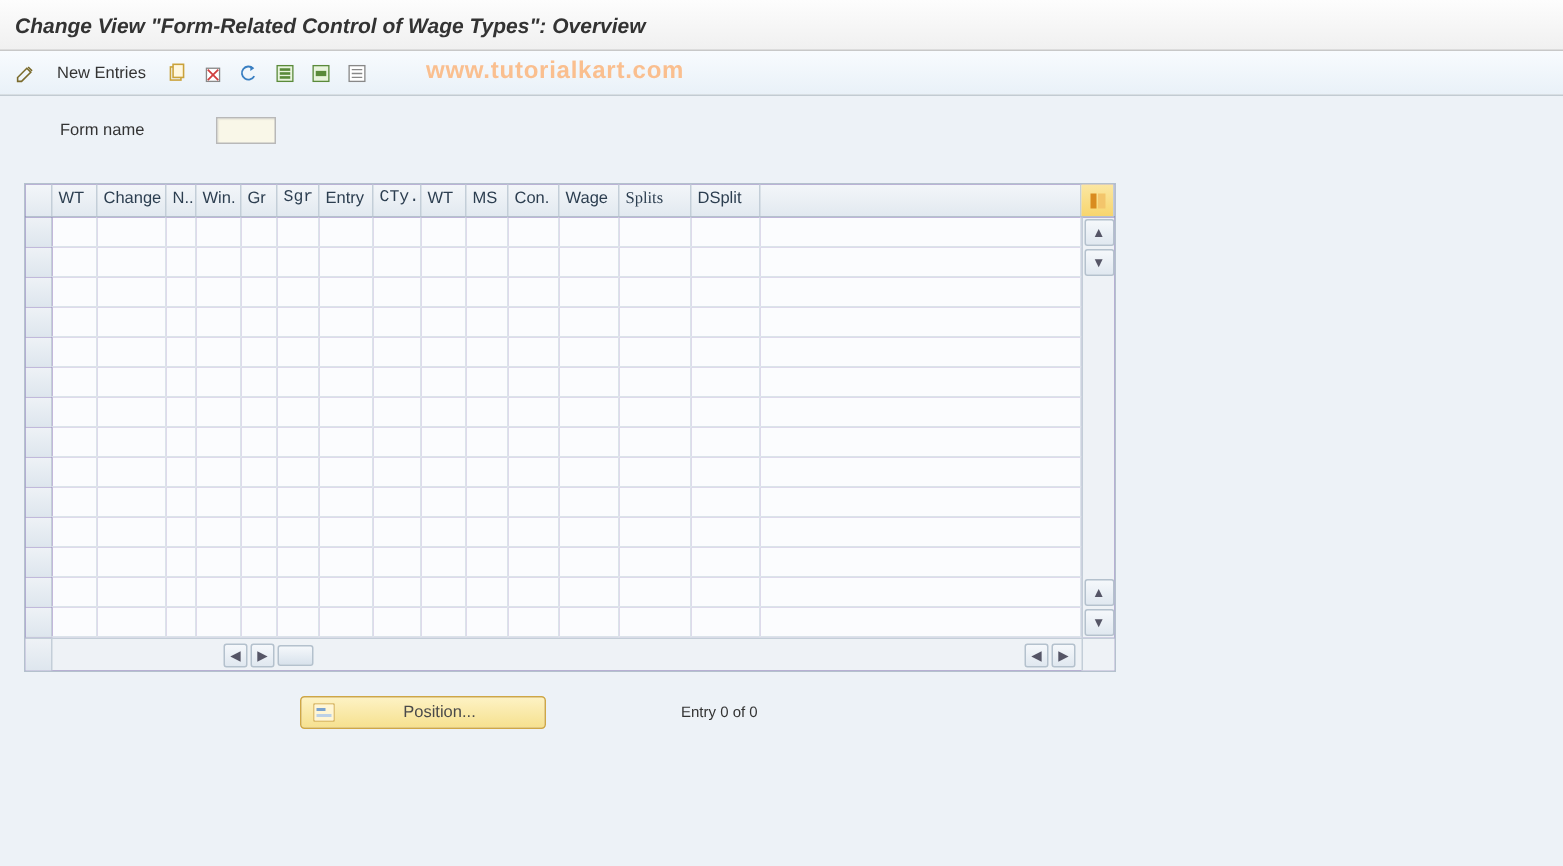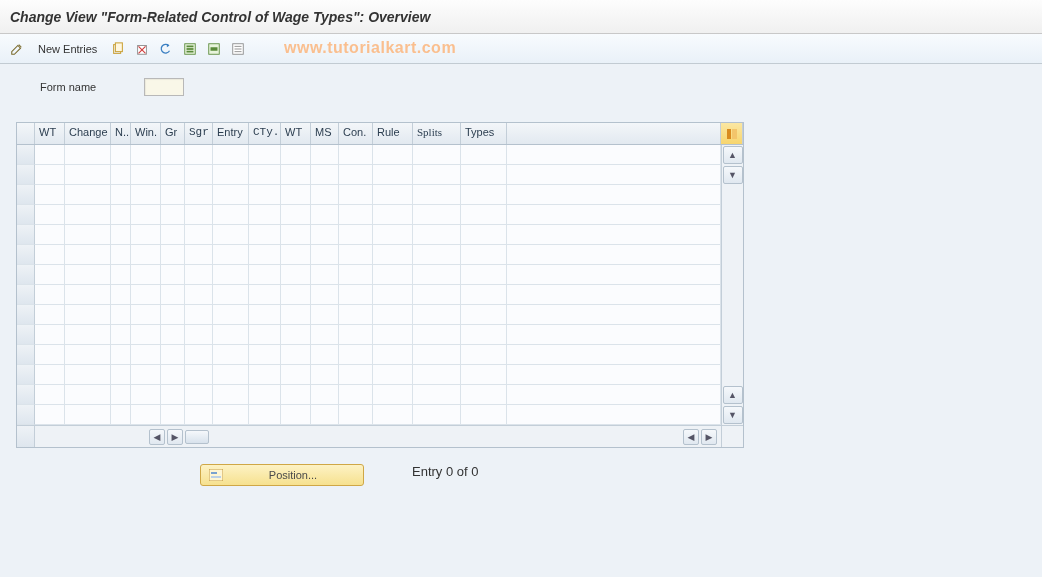"Rule" div.hcell { text: Rule -> Wage }
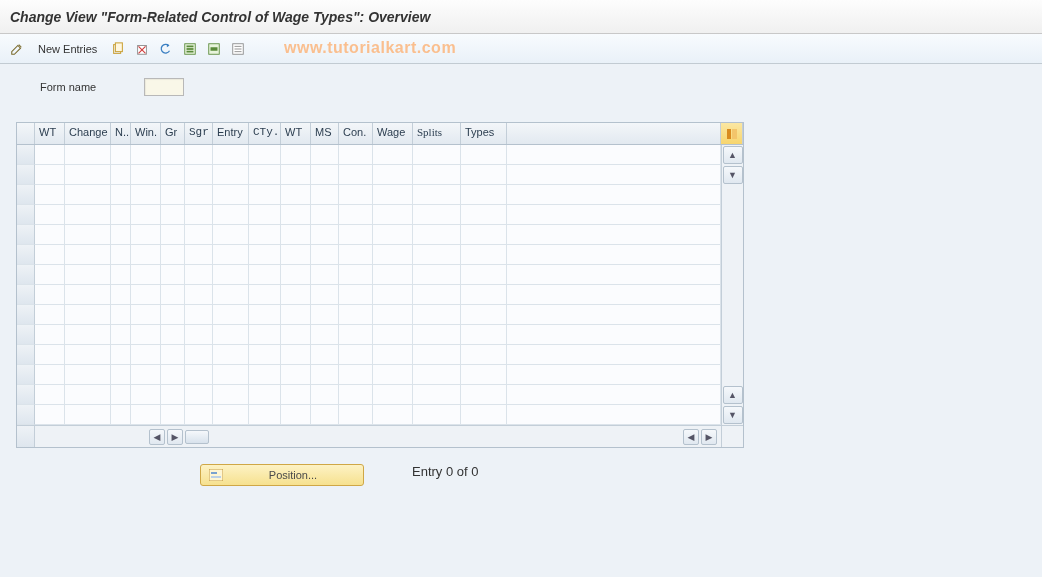"Types" div.hcell { text: Types -> DSplit }
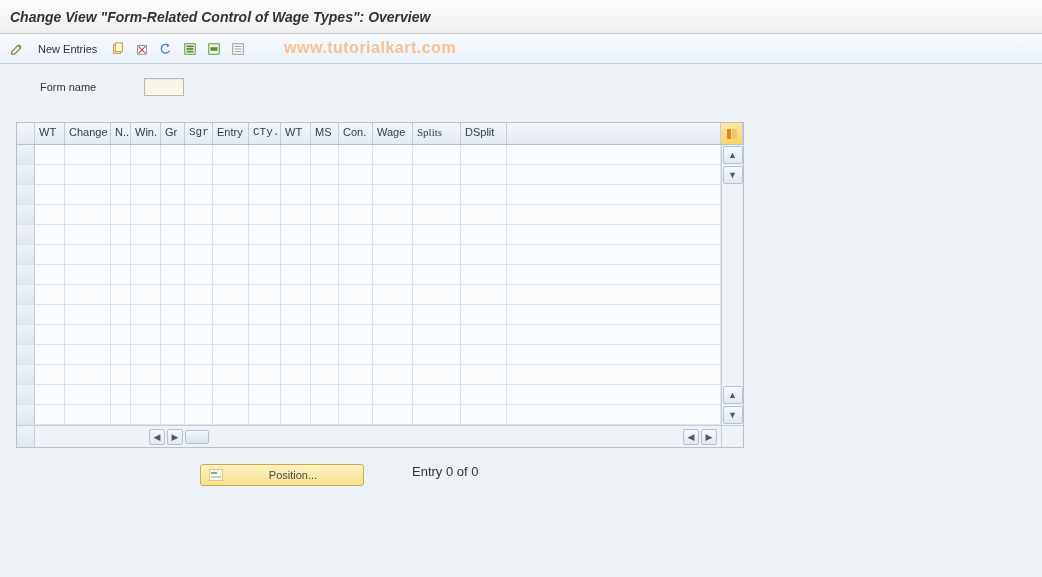"Position..." .bottom-row { align-items: none -> center; gap: 48px -> 90px }
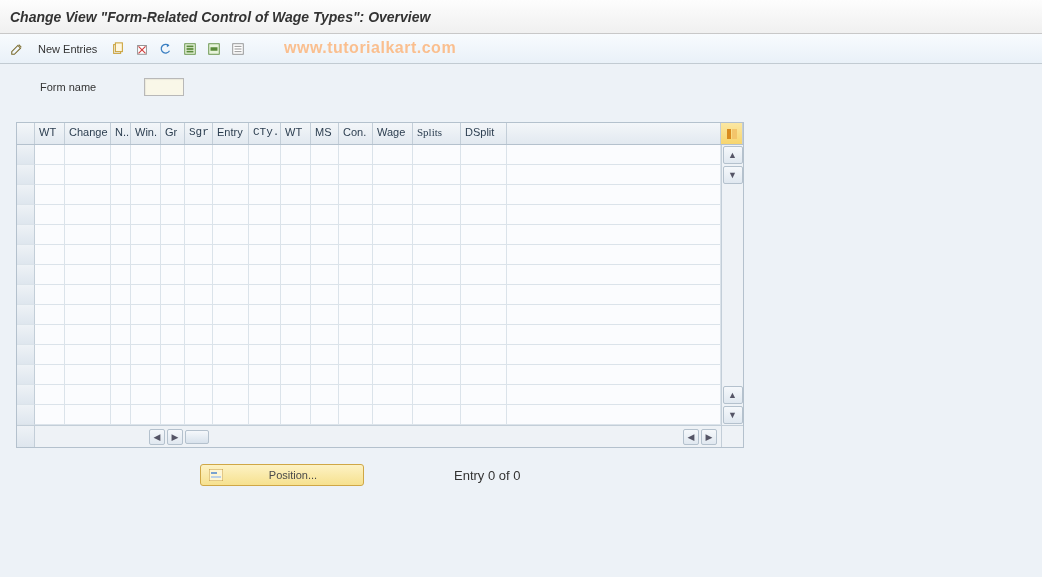"Entry 0 of 0" .entry-text { font-size: 13px -> 10px }
